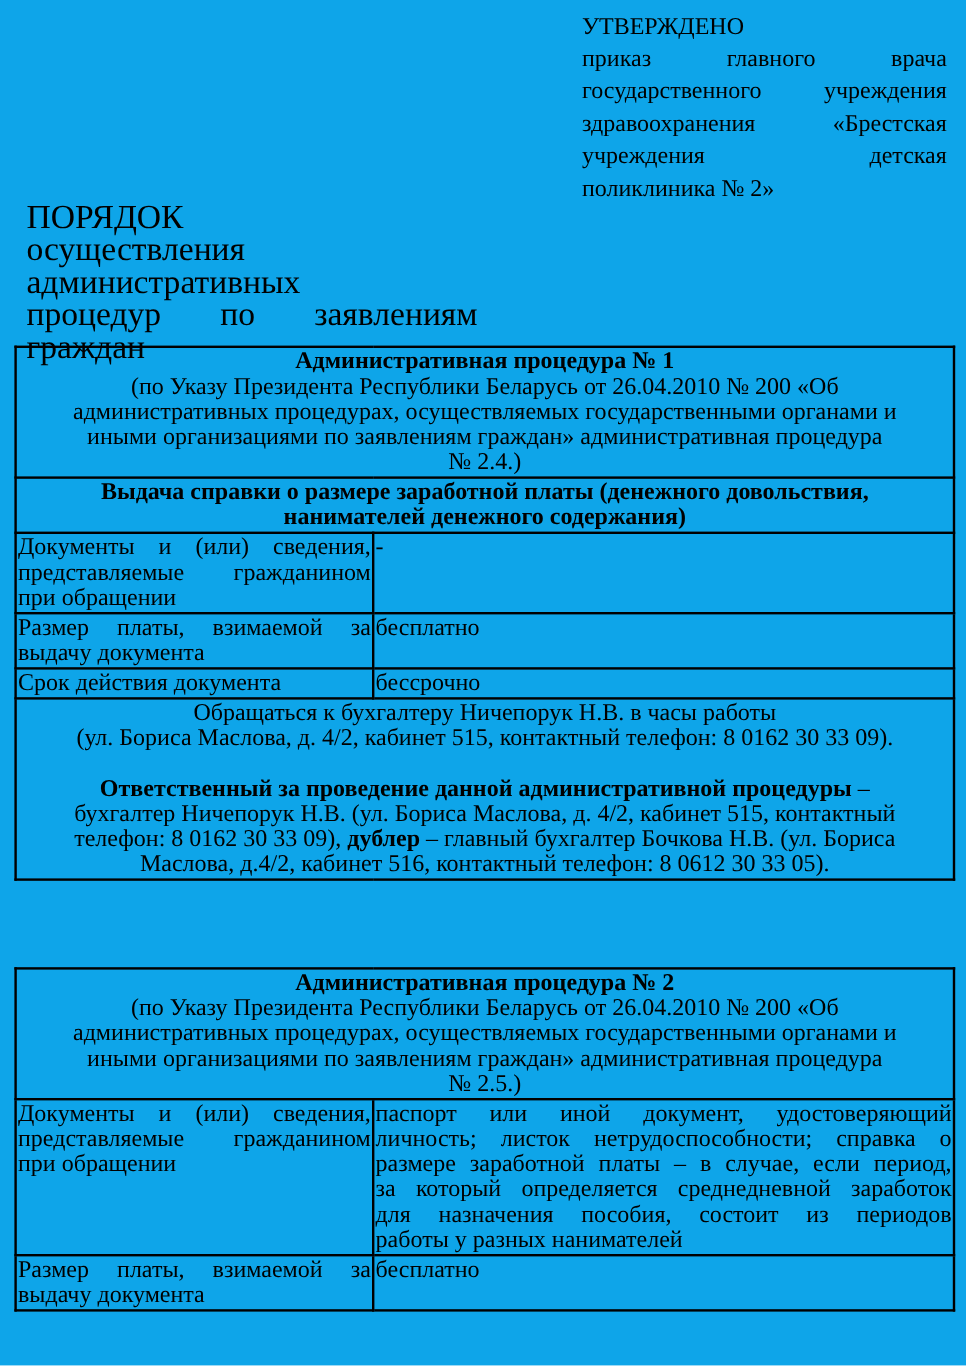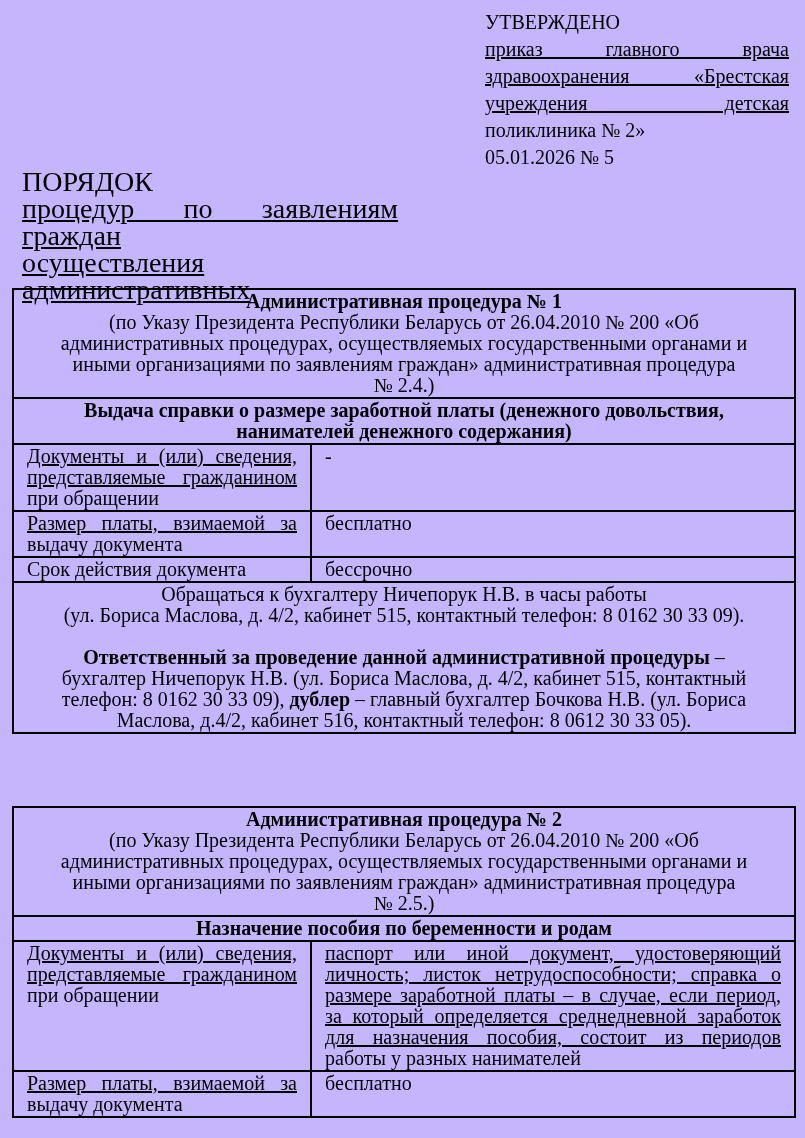"УТВЕРЖДЕНО" .page { background: #c4b5fd -> #0ea5e9 }
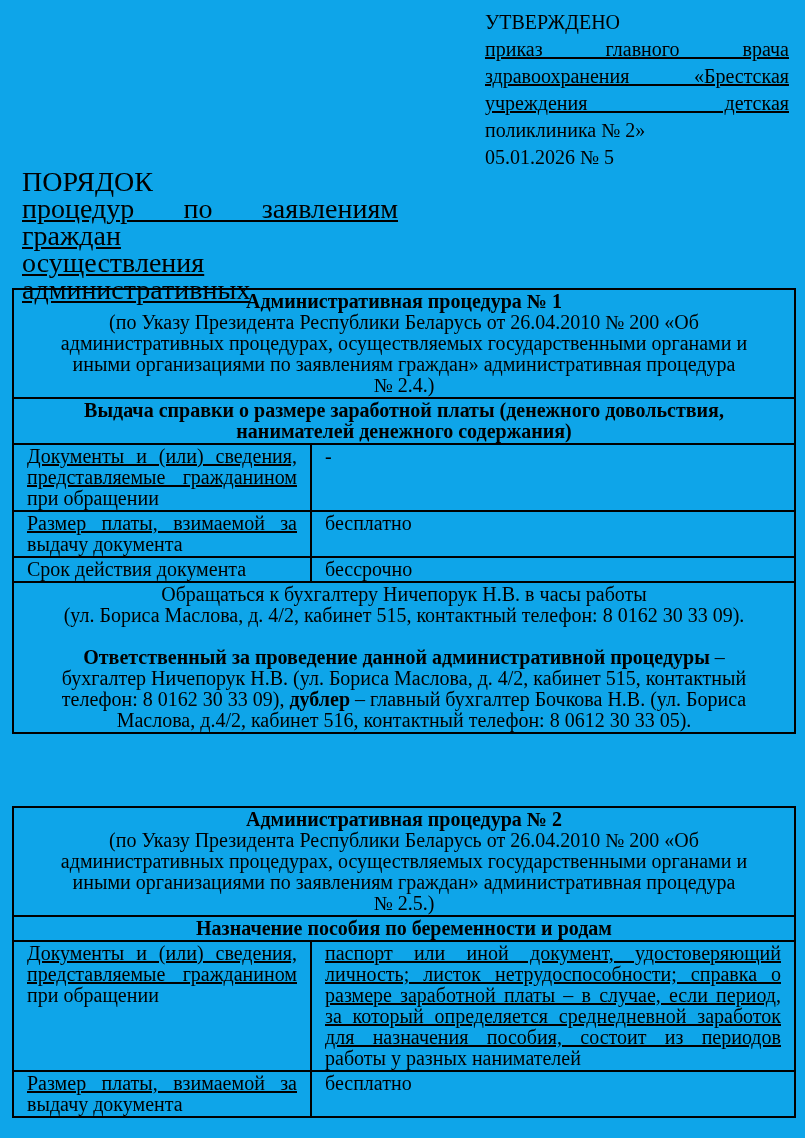"приказ главного врача" .spread { text-decoration: underline -> none }
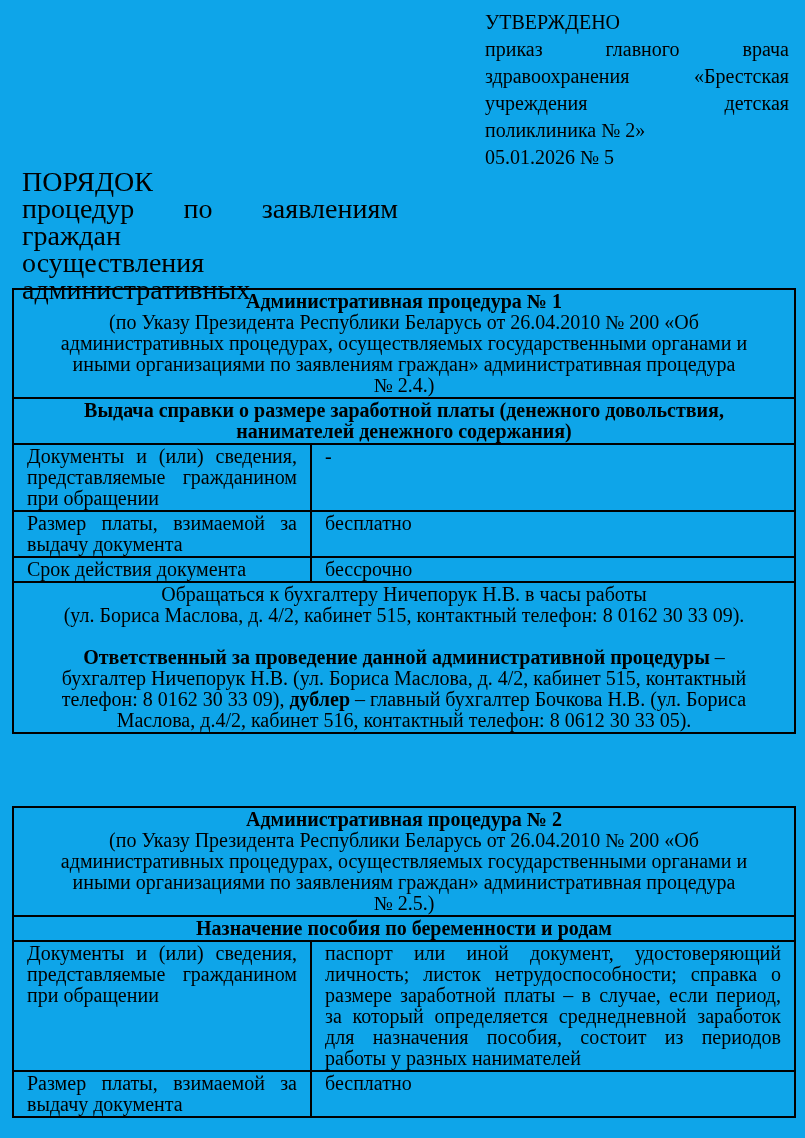"государственного учреждения" div.spread { html: none -> <div>государственного учреждения</div> }
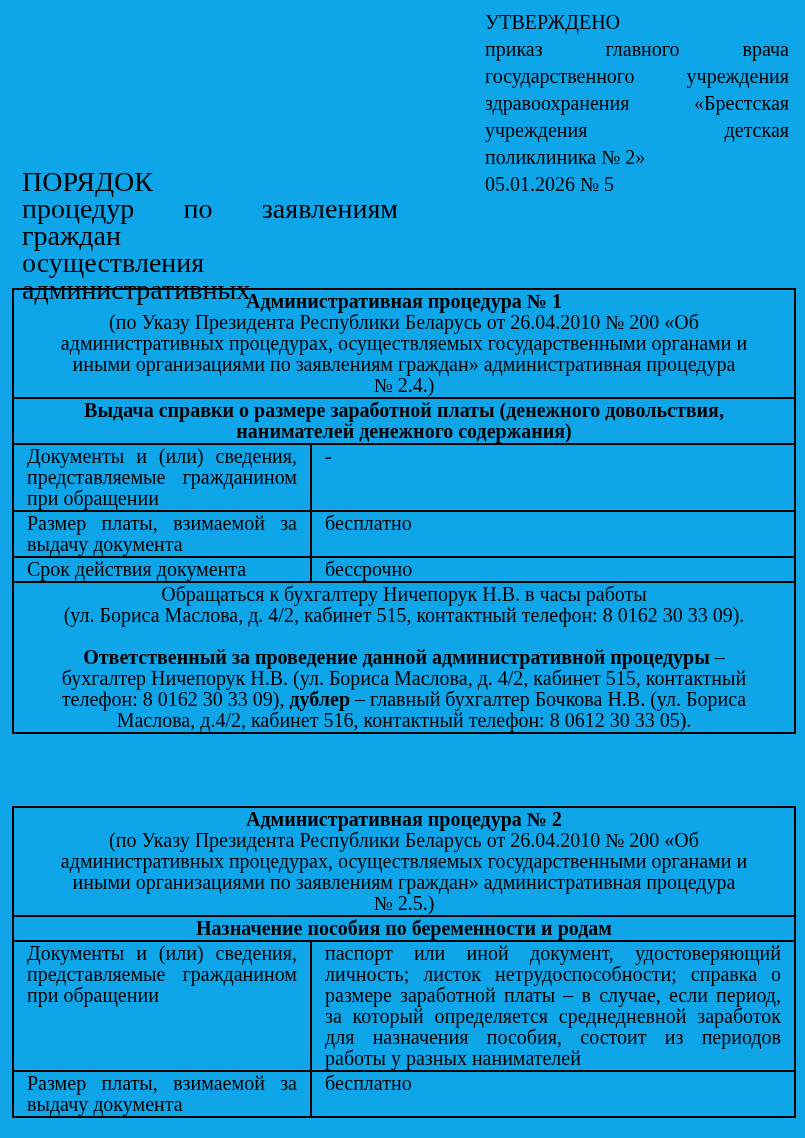"05.01.2026 № 5" div { html: <div>05.01.2026 № 5</div> -> none }
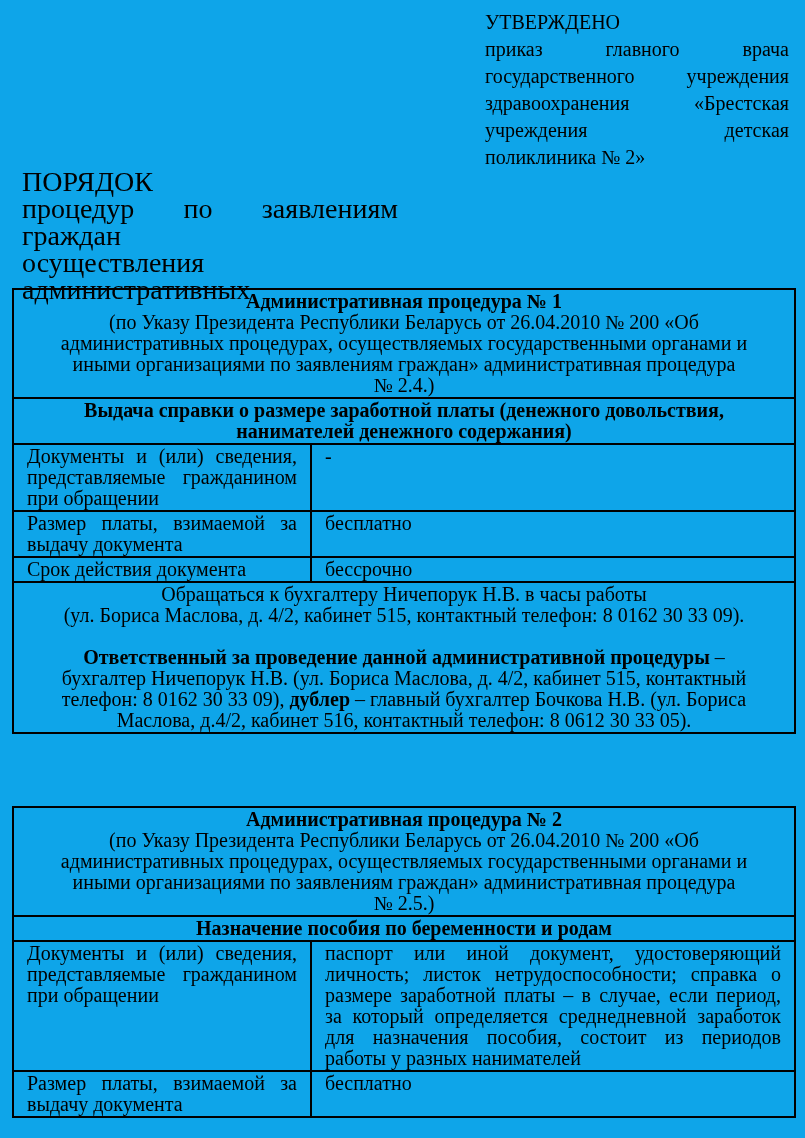"процедур по заявлениям граждан" div.spread { order: before "осуществления административных" -> after "осуществления административных" }
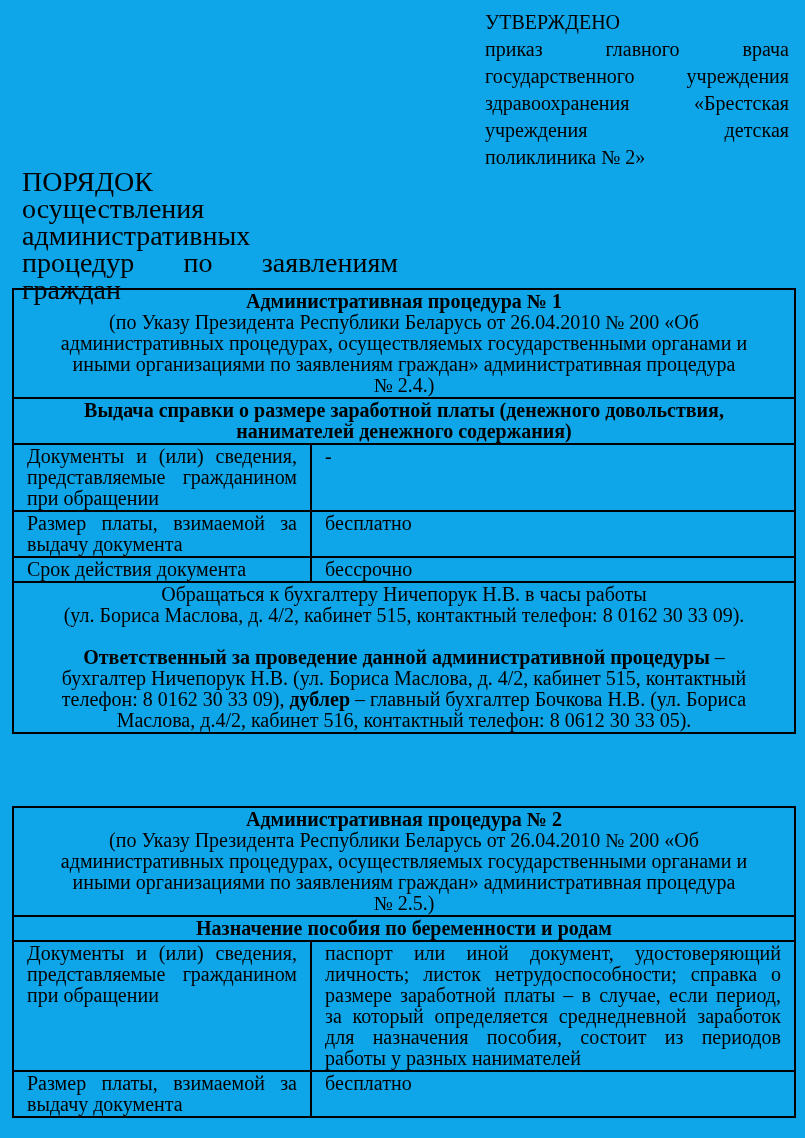"Административная процедура № 1" table.doc td { padding: 1px 13px -> 1px 1px }
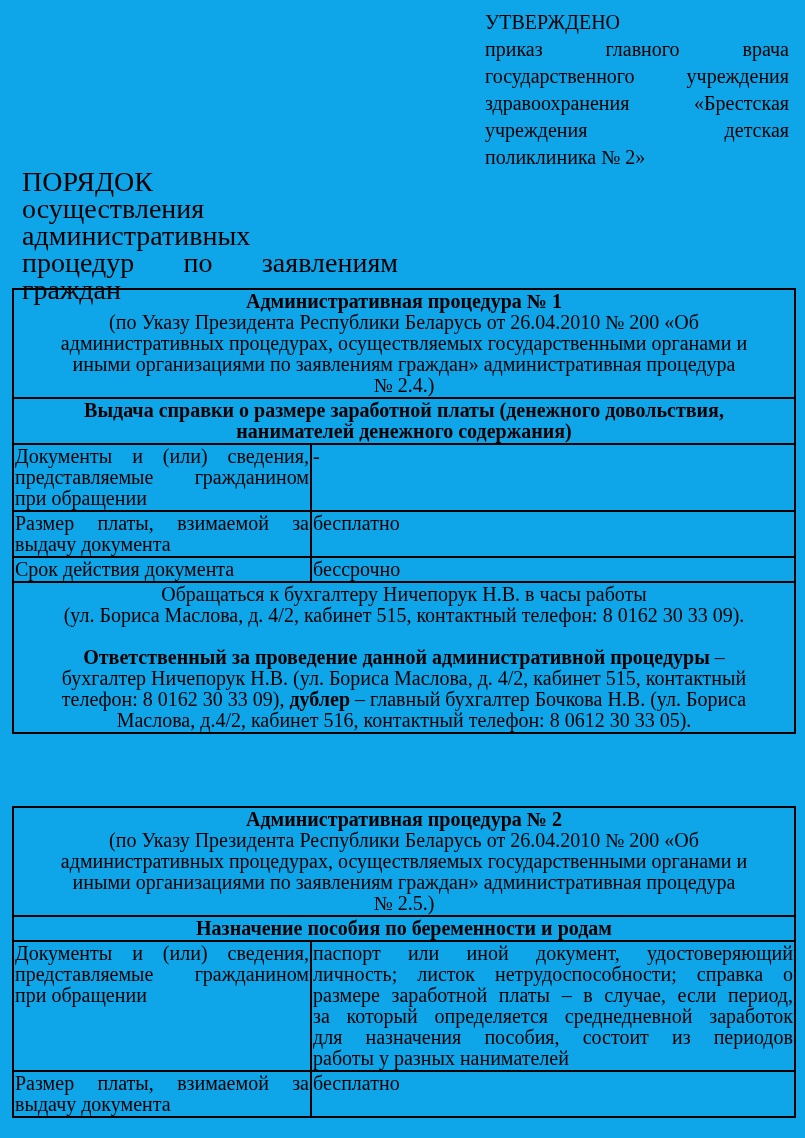"Назначение пособия по беременности и" tr { html: <tr> <td>Назначение пособия по беременности и родам</td> </tr> -> none }
